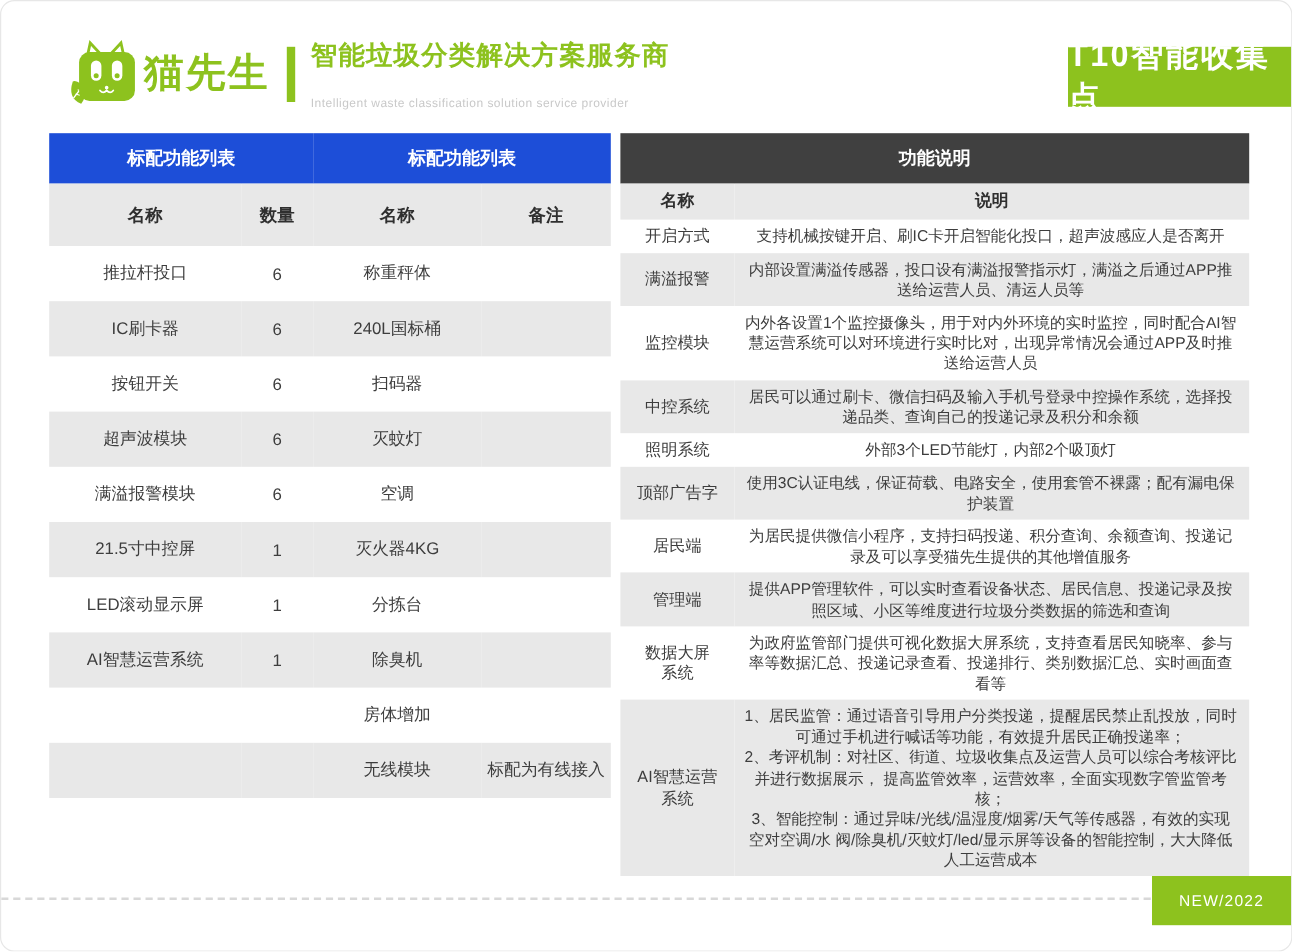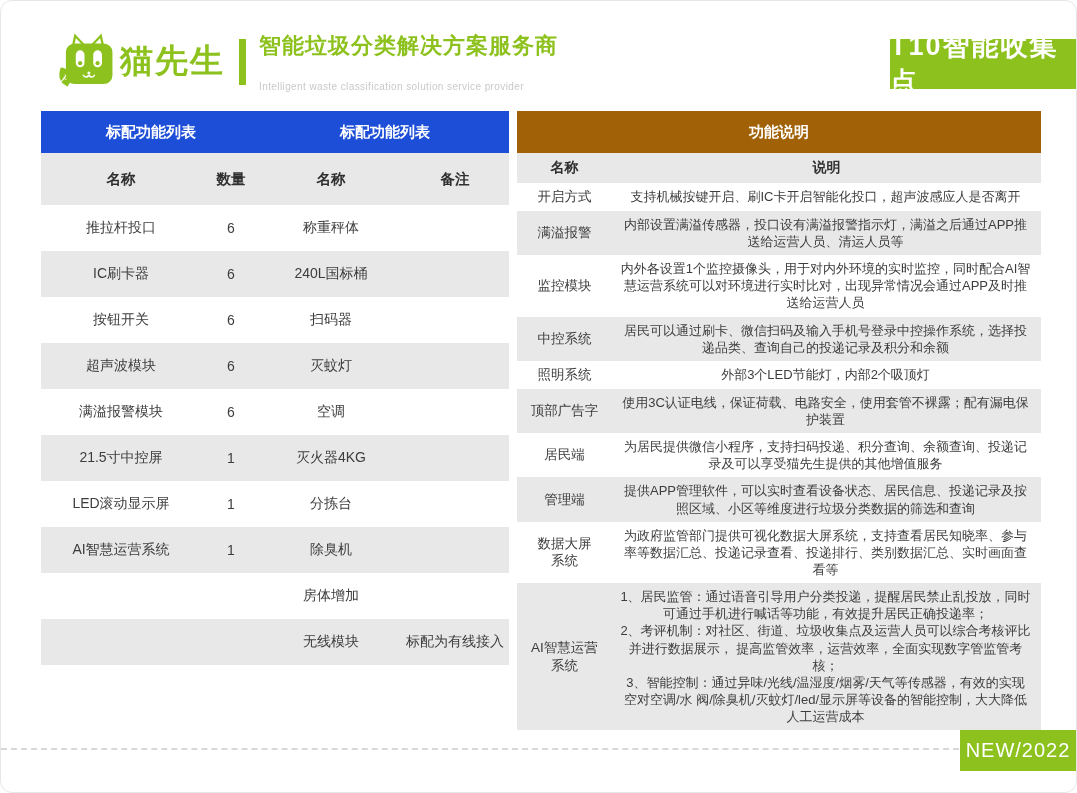"功能说明" .rtable th.title { background: #a16207 -> #404040 }
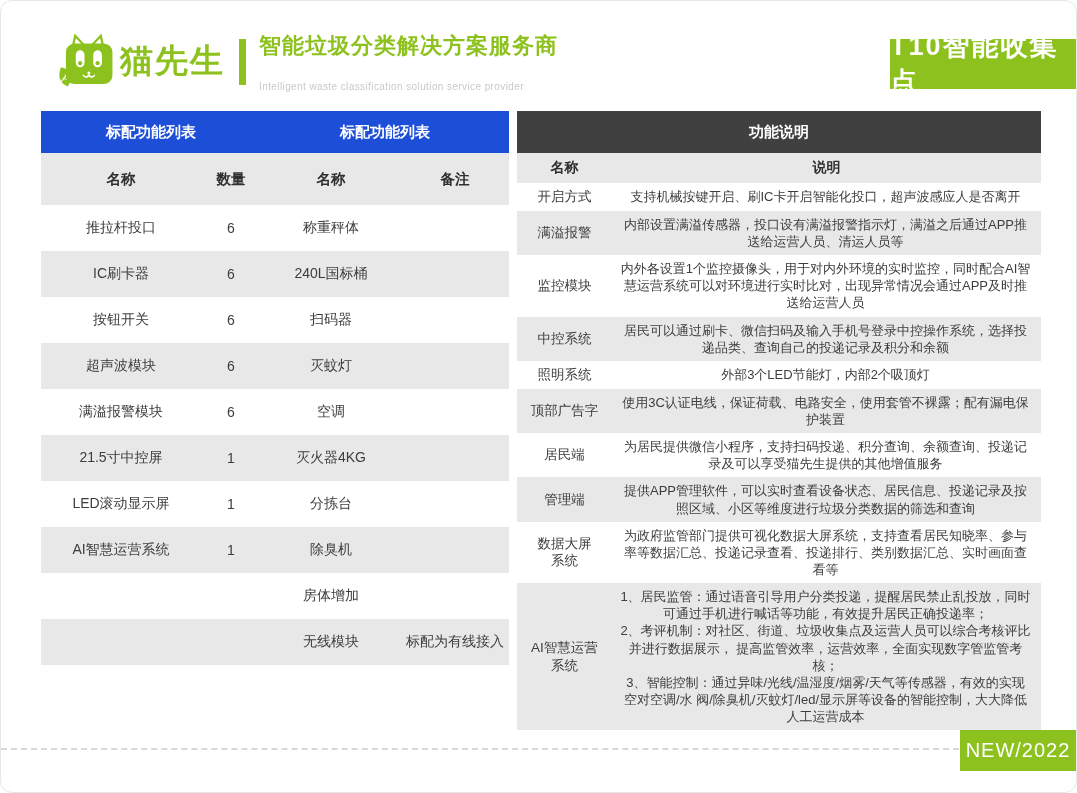"NEW/2022" .new-badge { font-size: 20px -> 13px }
